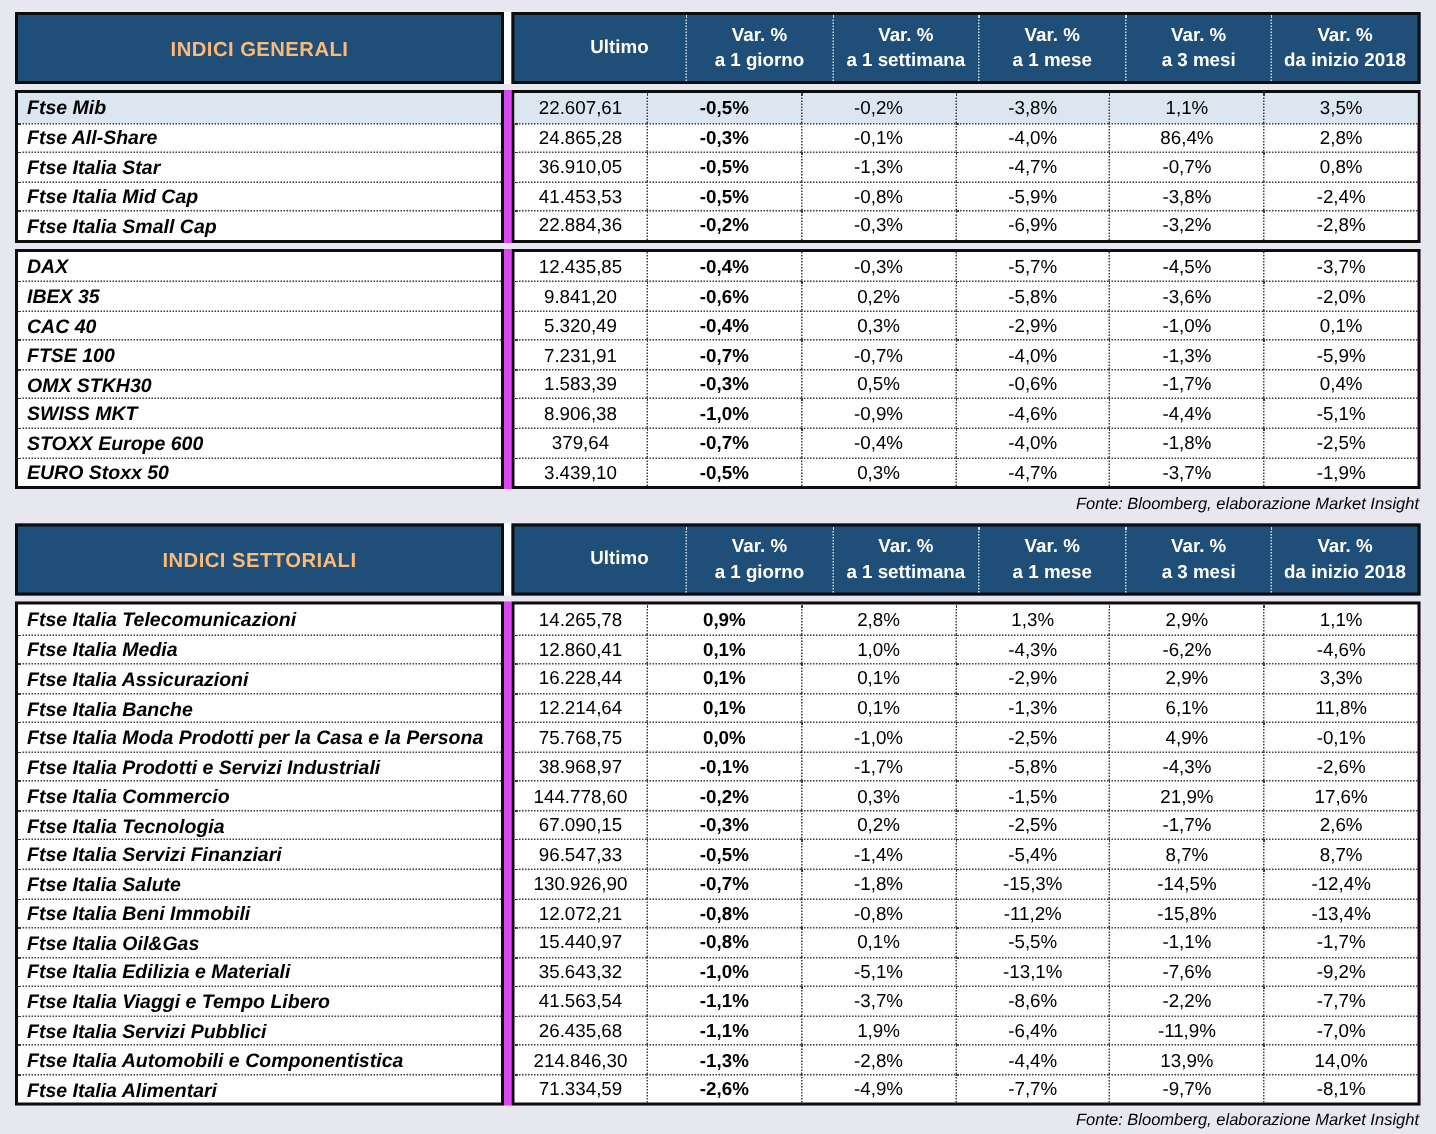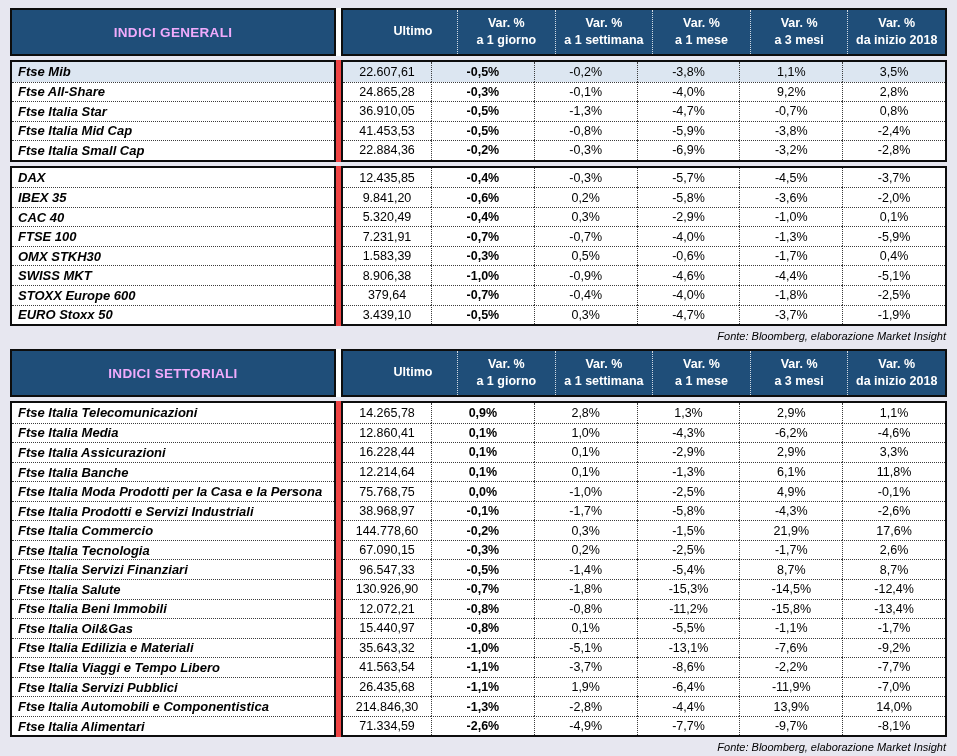"INDICI GENERALI" .t-title { color: #f0abfc -> #fdba74 }
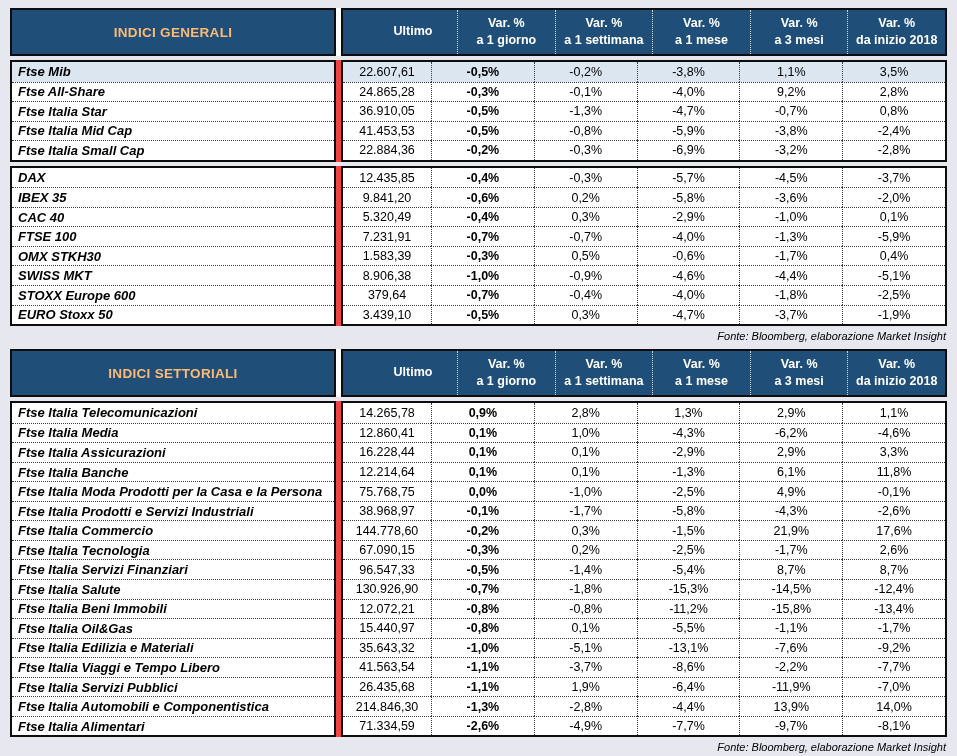"Ftse Mib" .t-group { background: #ef4444 -> #d946ef }
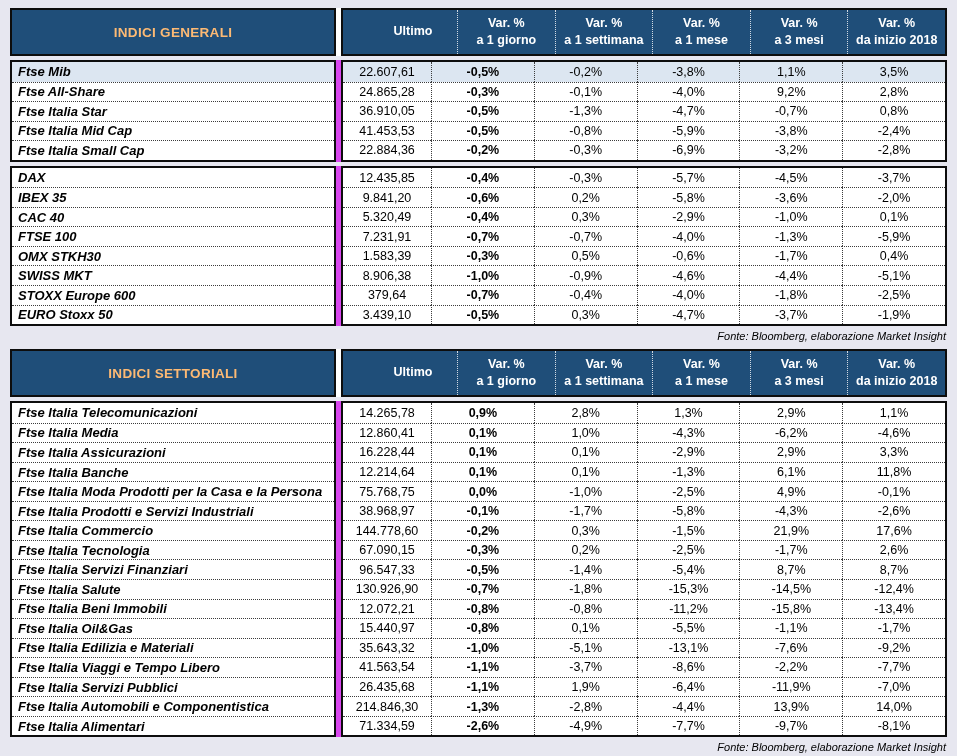"9,2%" div.cell { text: 9,2% -> 86,4% }
